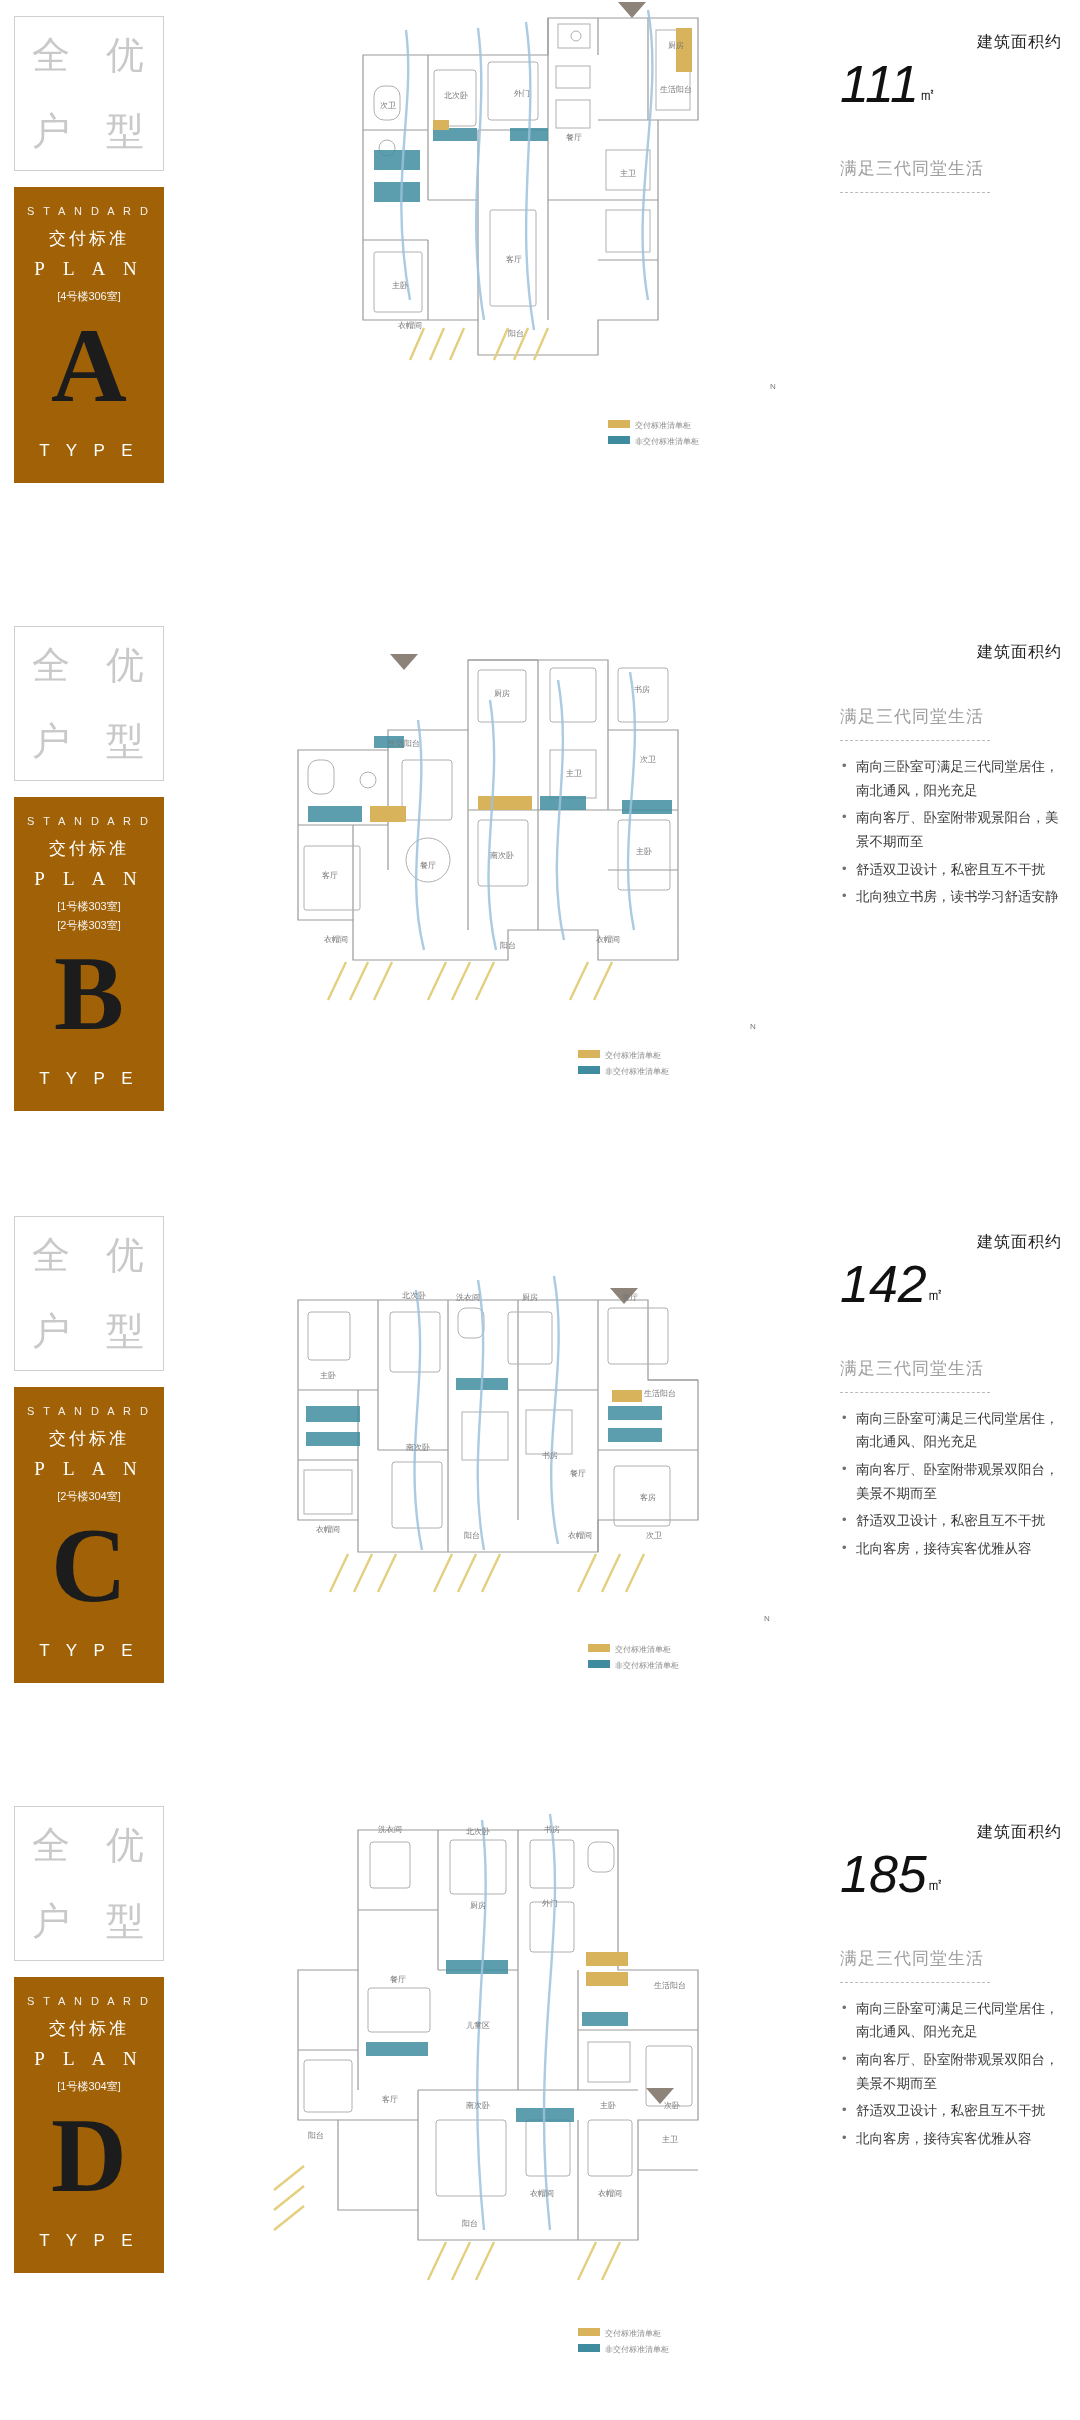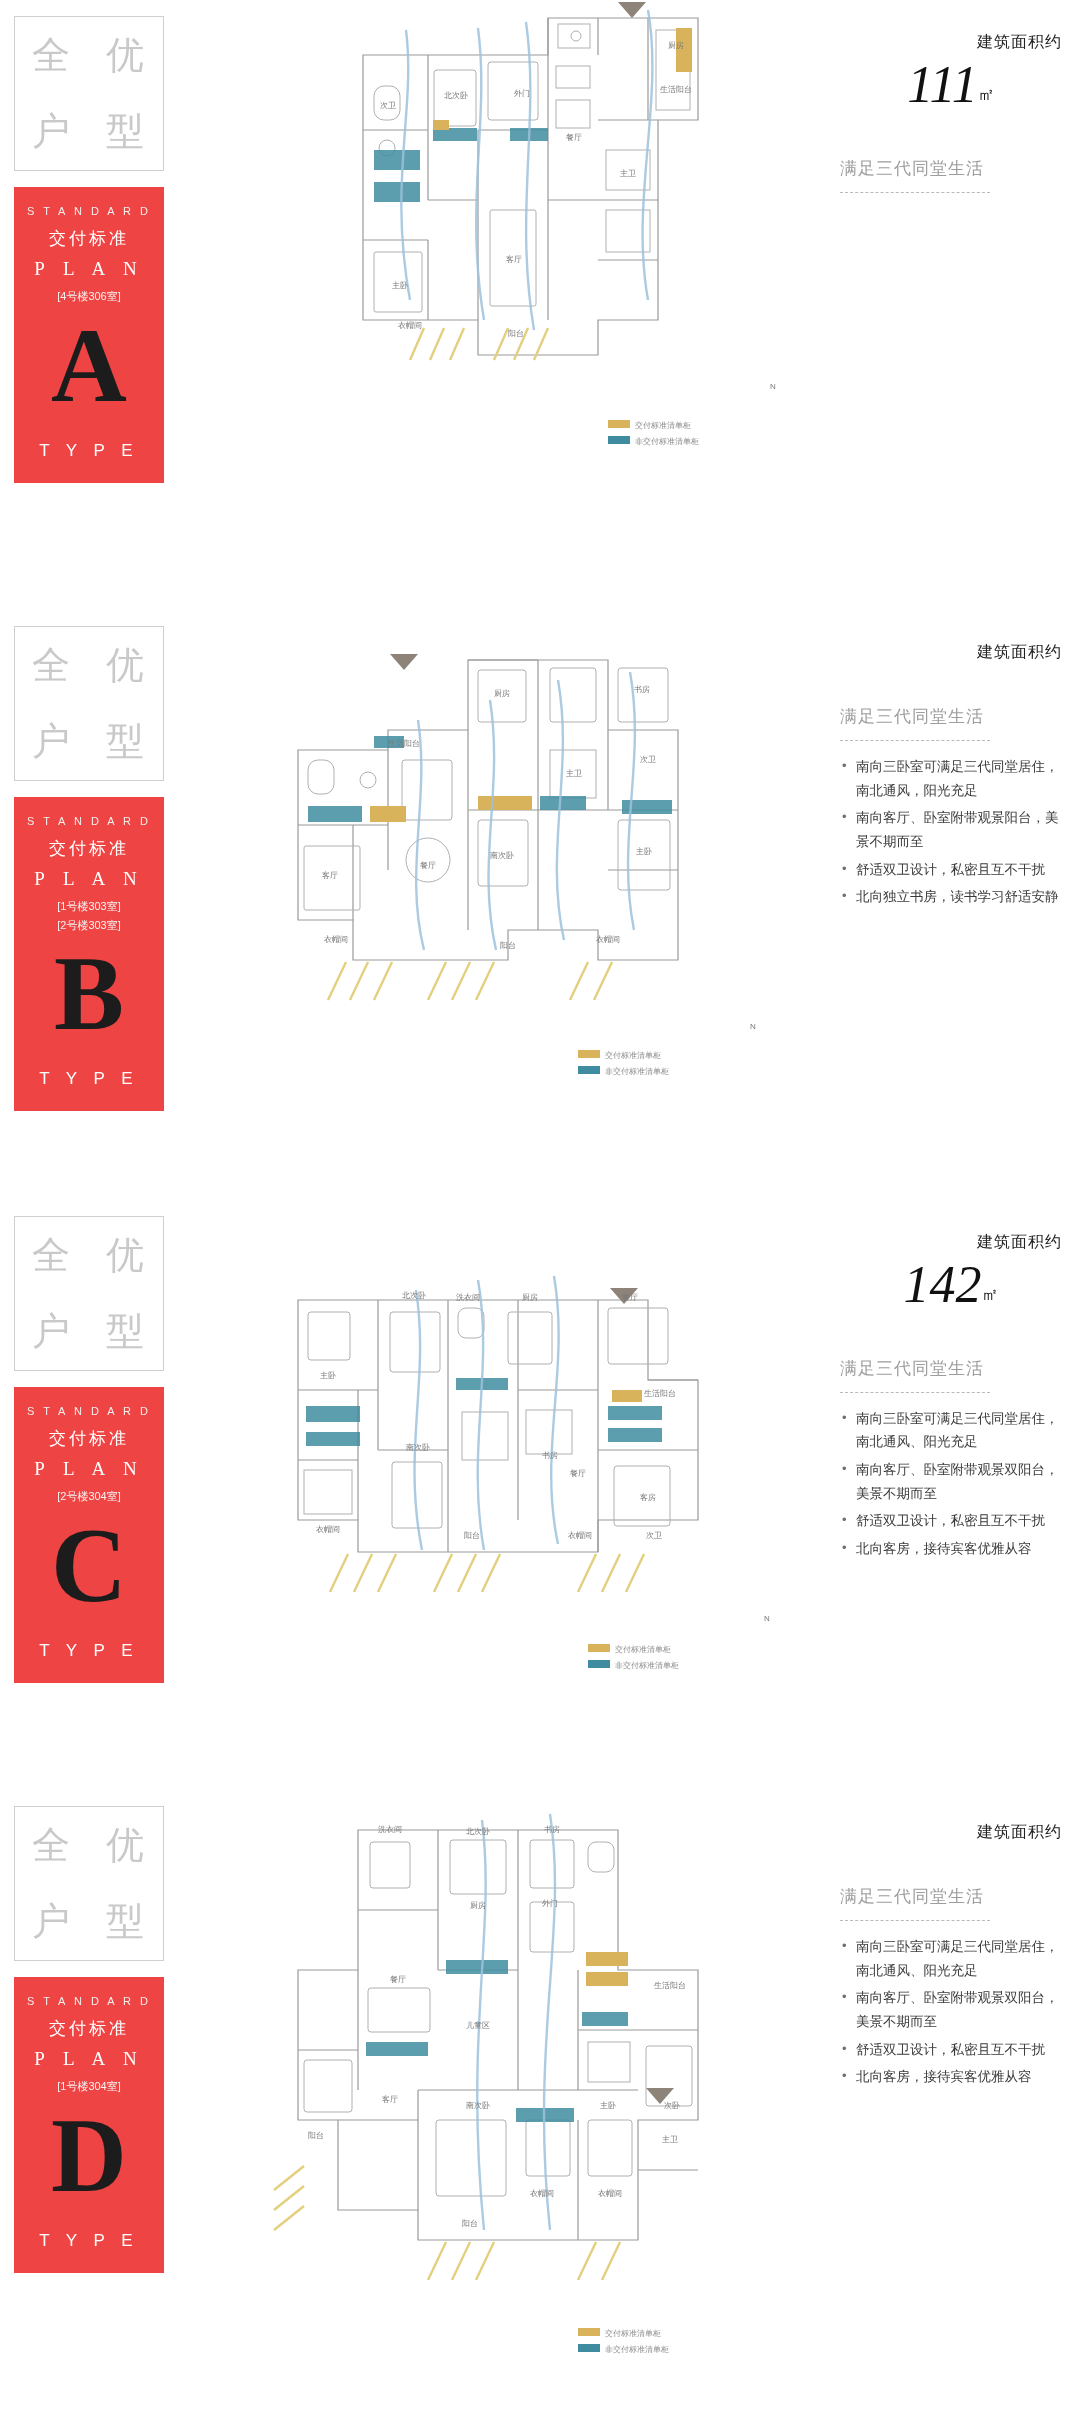"111㎡" .area-value { font-family: Liberation Serif, serif -> Liberation Sans, sans-serif; text-align: center -> left }
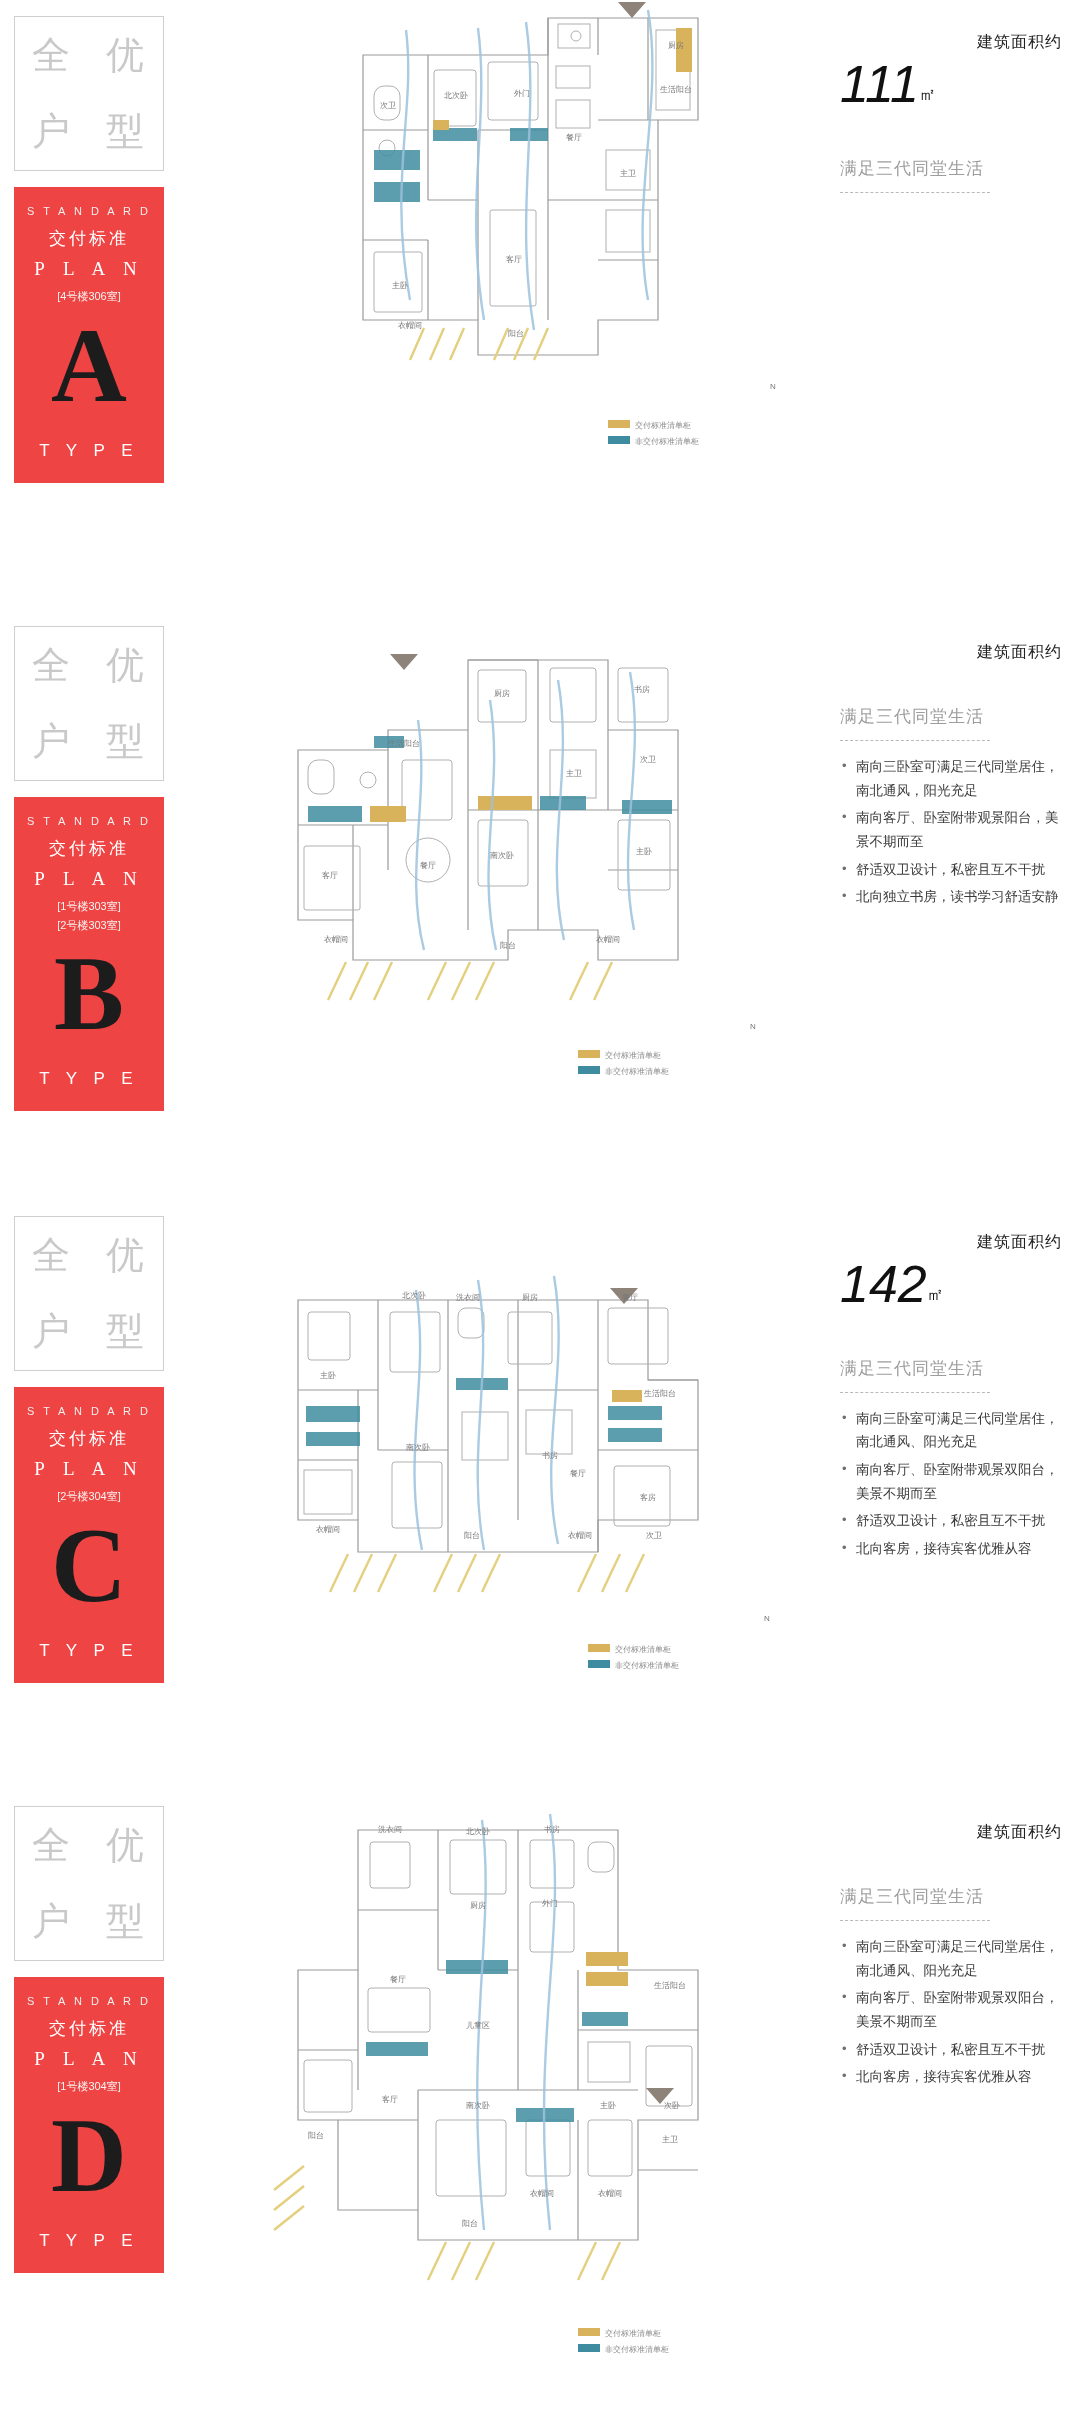"S T A N D" .plan-block { background: #ef4444 -> #a16207 }
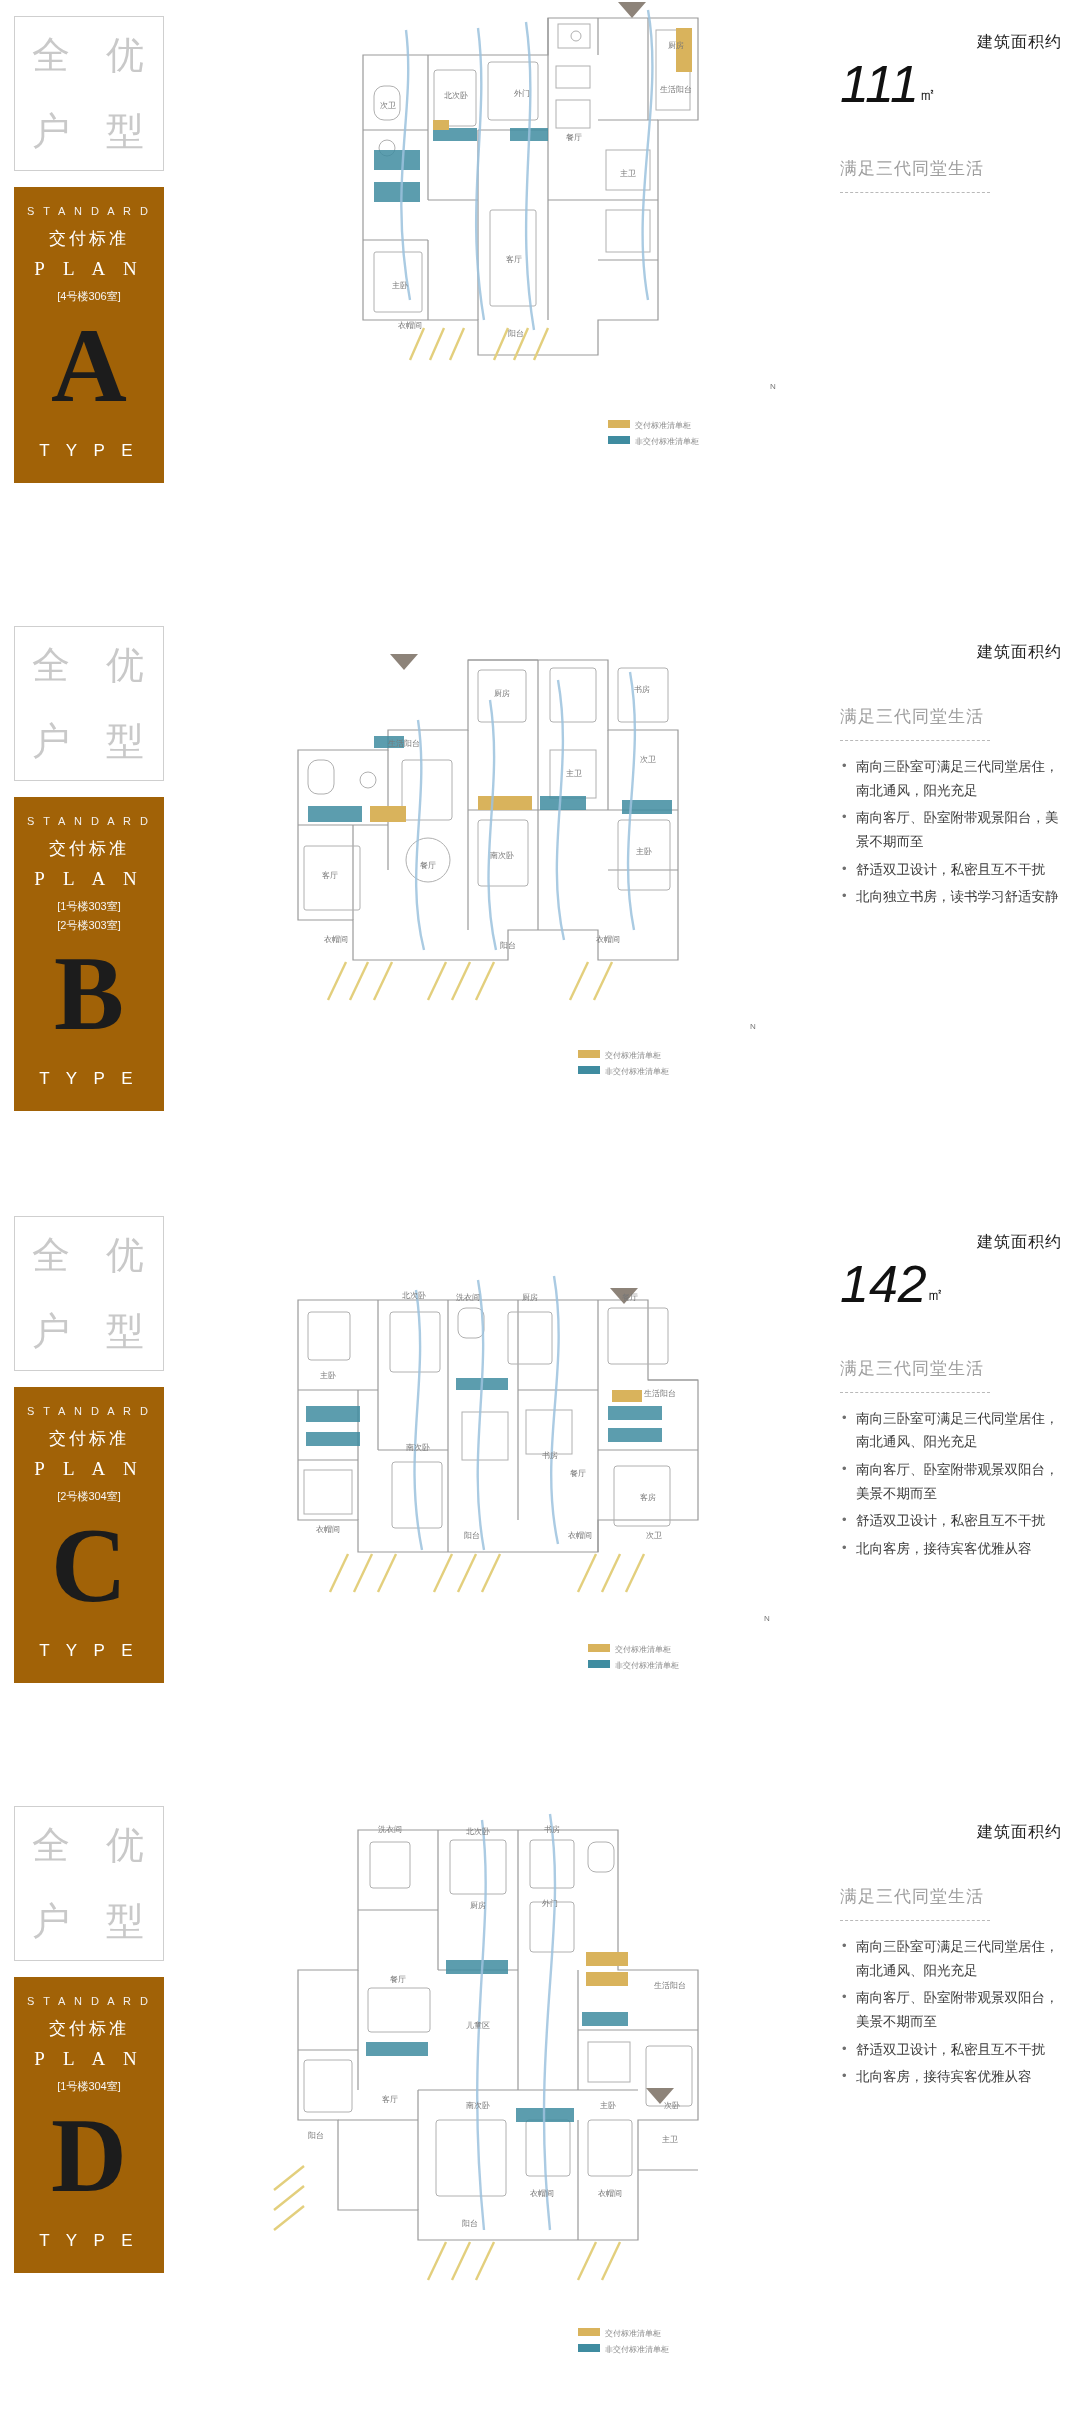"185㎡" div.area-value { html: none -> <div> <span>185</span><span>㎡</span> </div> }
